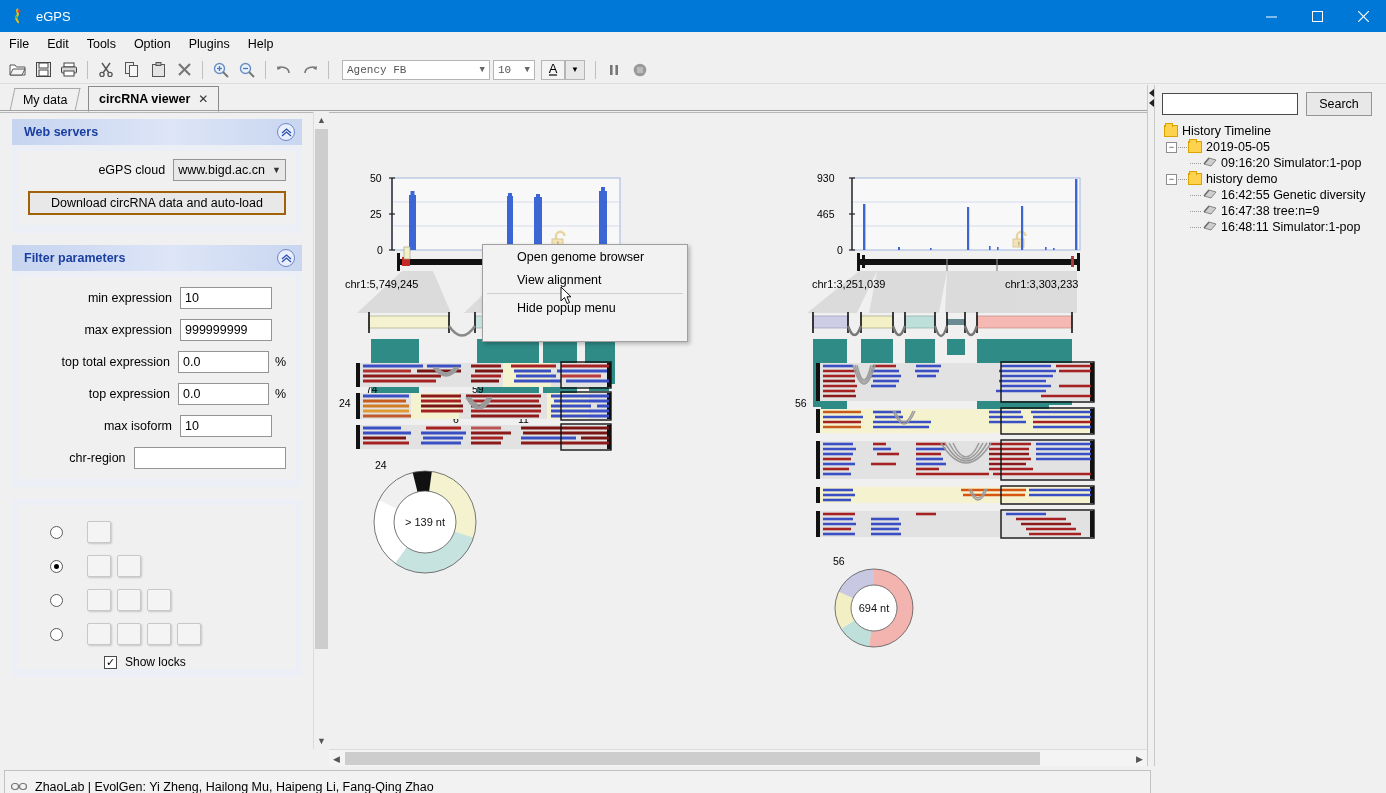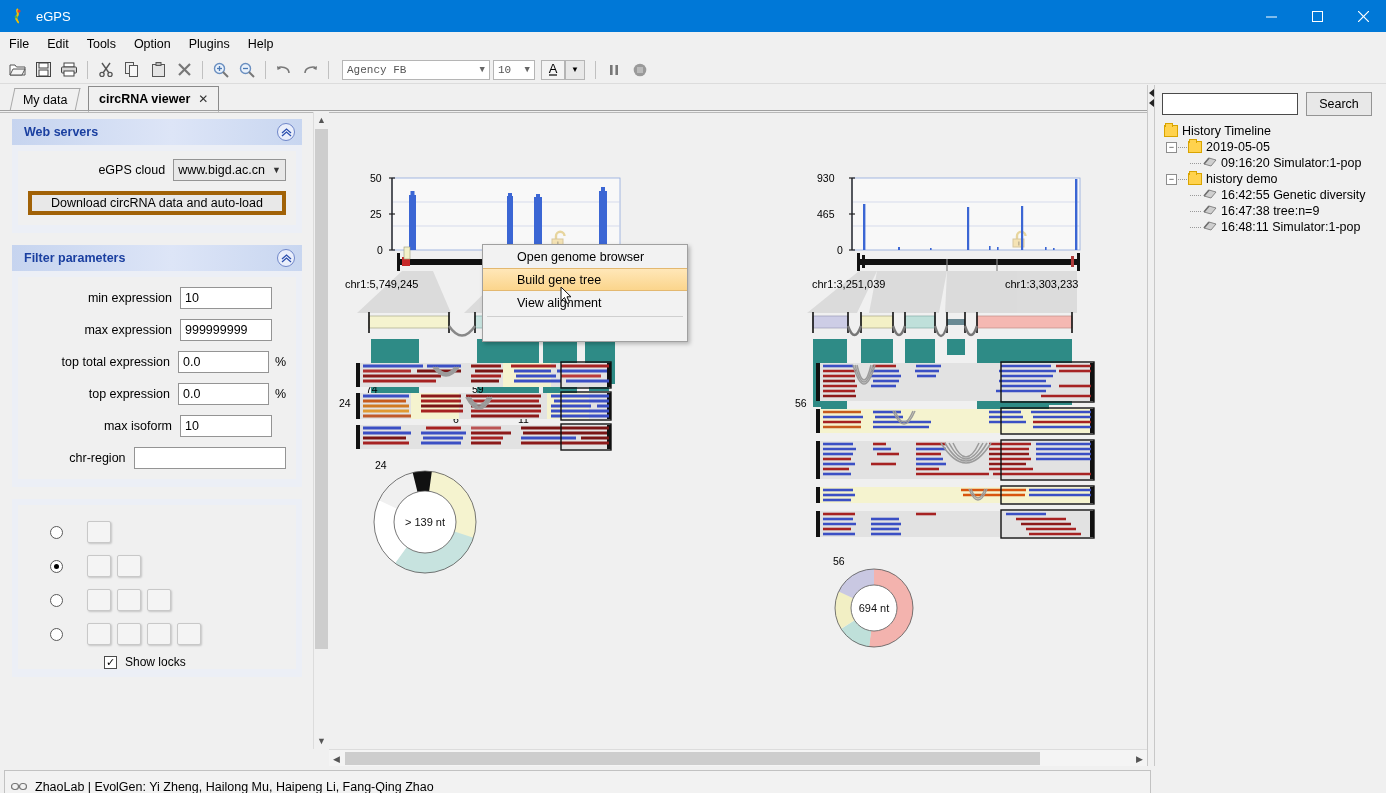"Download circRNA data and auto-load" .btnwide { border: 4px solid #a16207 -> 2px solid #a16207 }
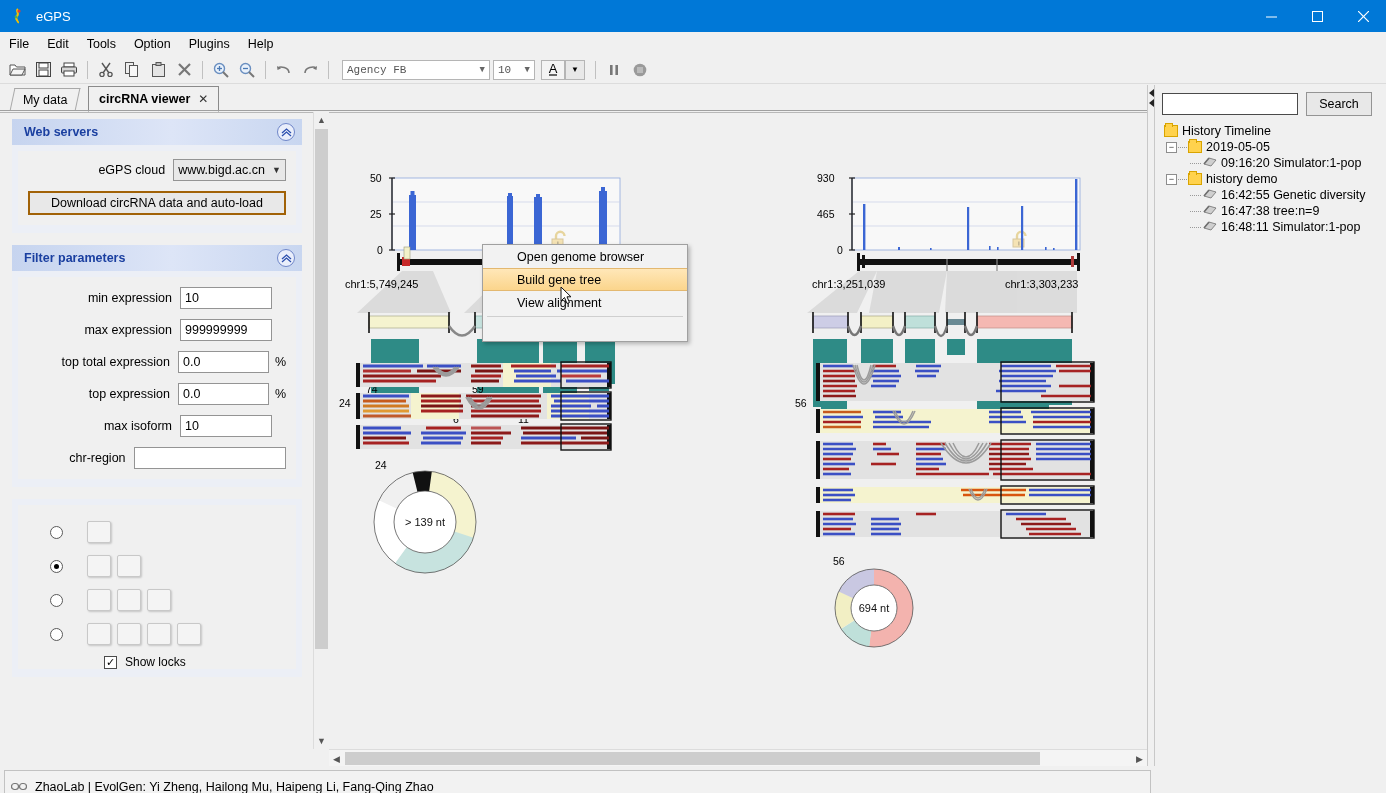"Build gene tree" div.pitem { html: <div> <span>Build gene tree</span> </div> -> none }
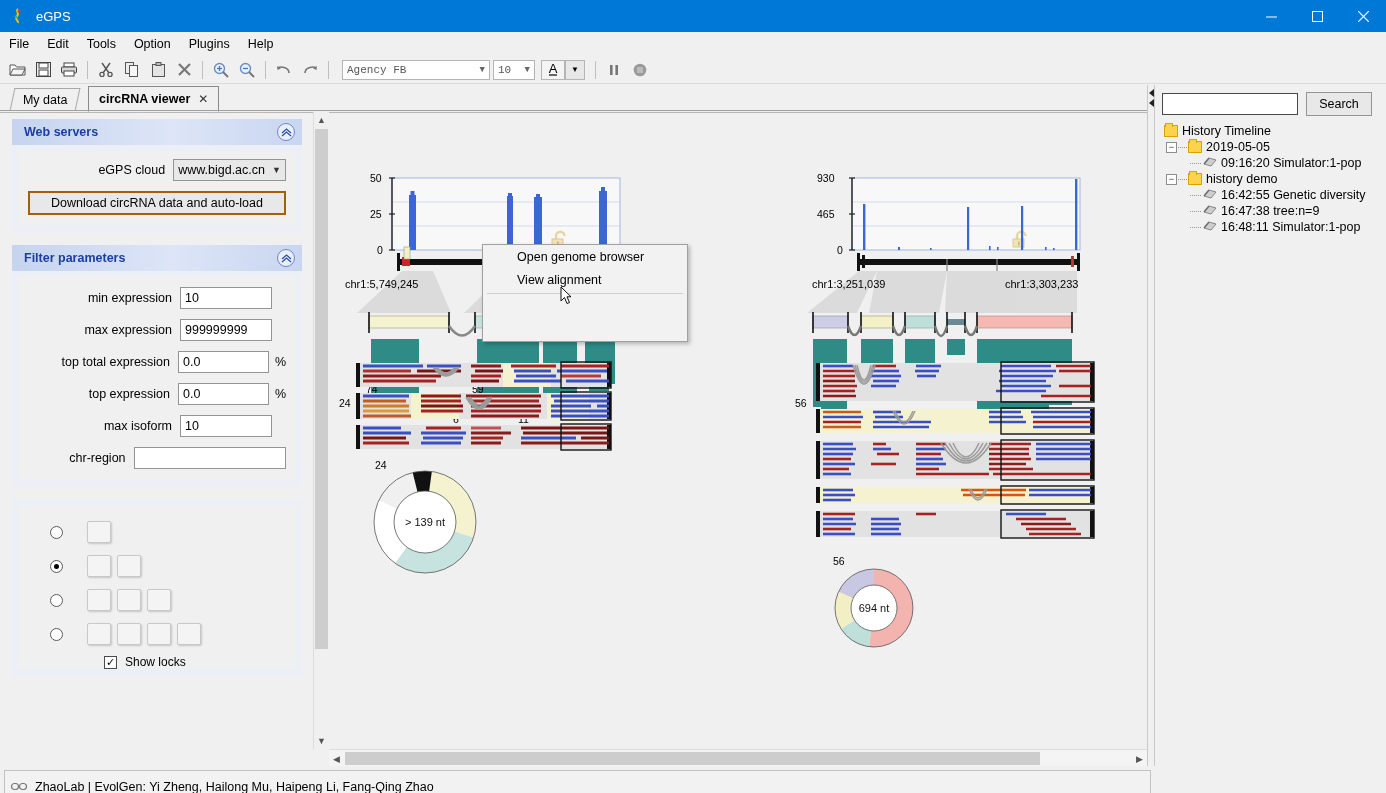"Hide popup menu" div.pitem { html: none -> <div> <span>Hide popup menu</span> </div> }
